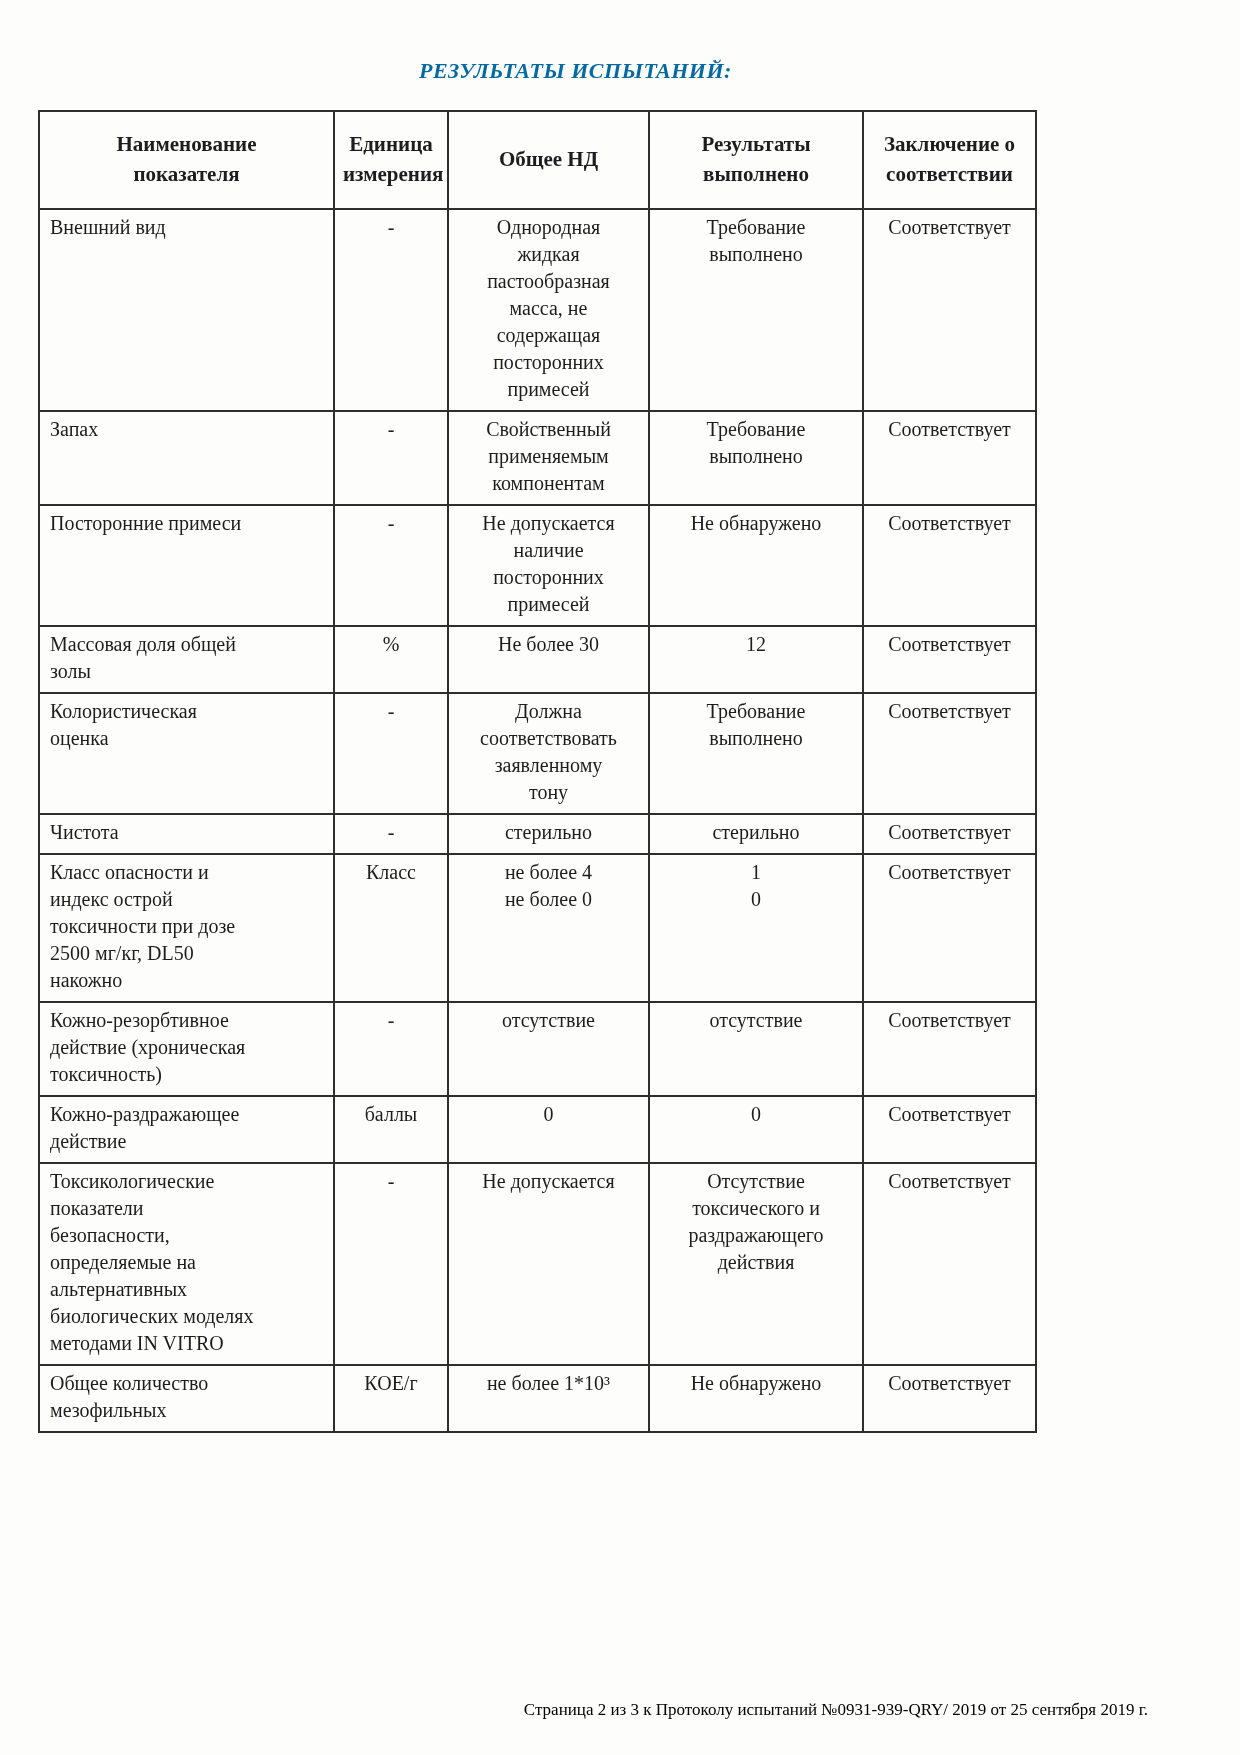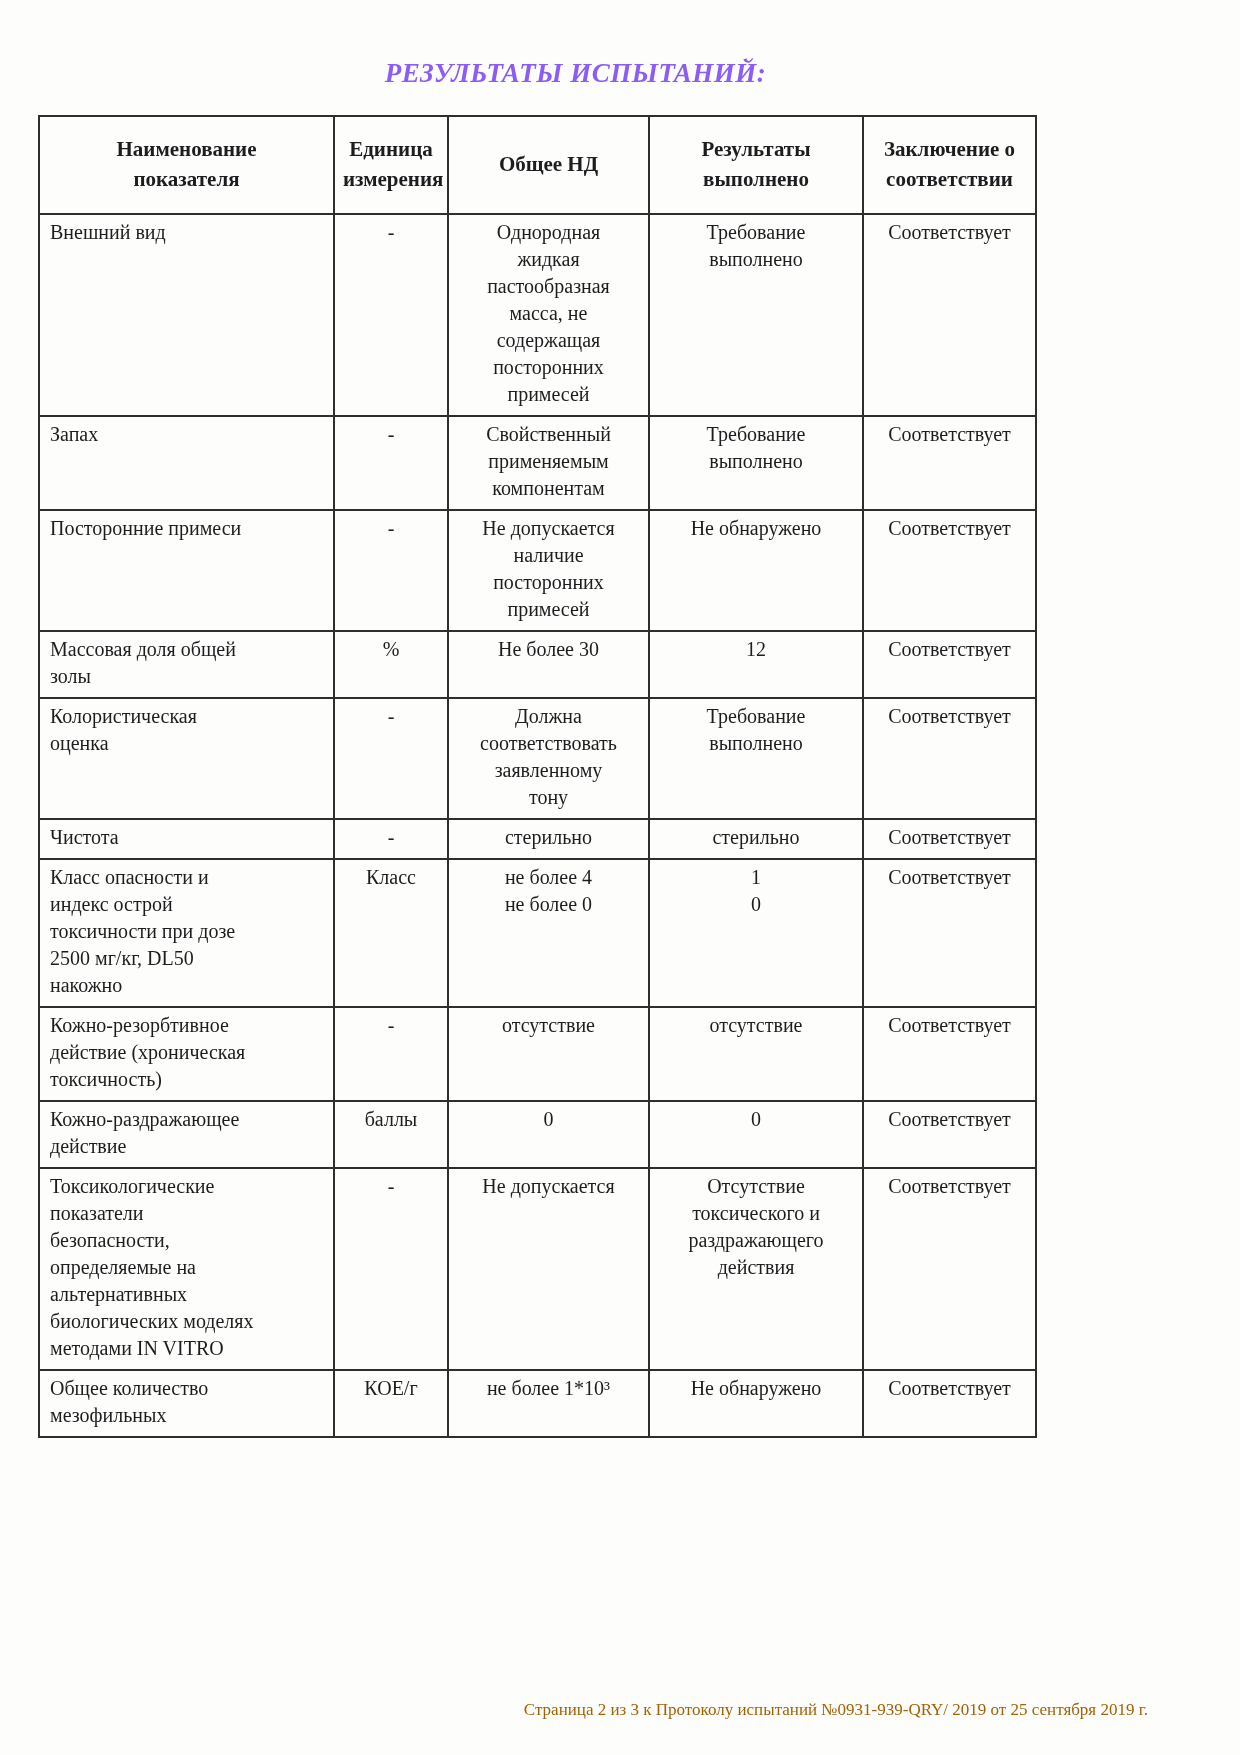"РЕЗУЛЬТАТЫ ИСПЫТАНИЙ:" .title { color: #8b5cf6 -> #0369a1; font-size: 27px -> 22px }
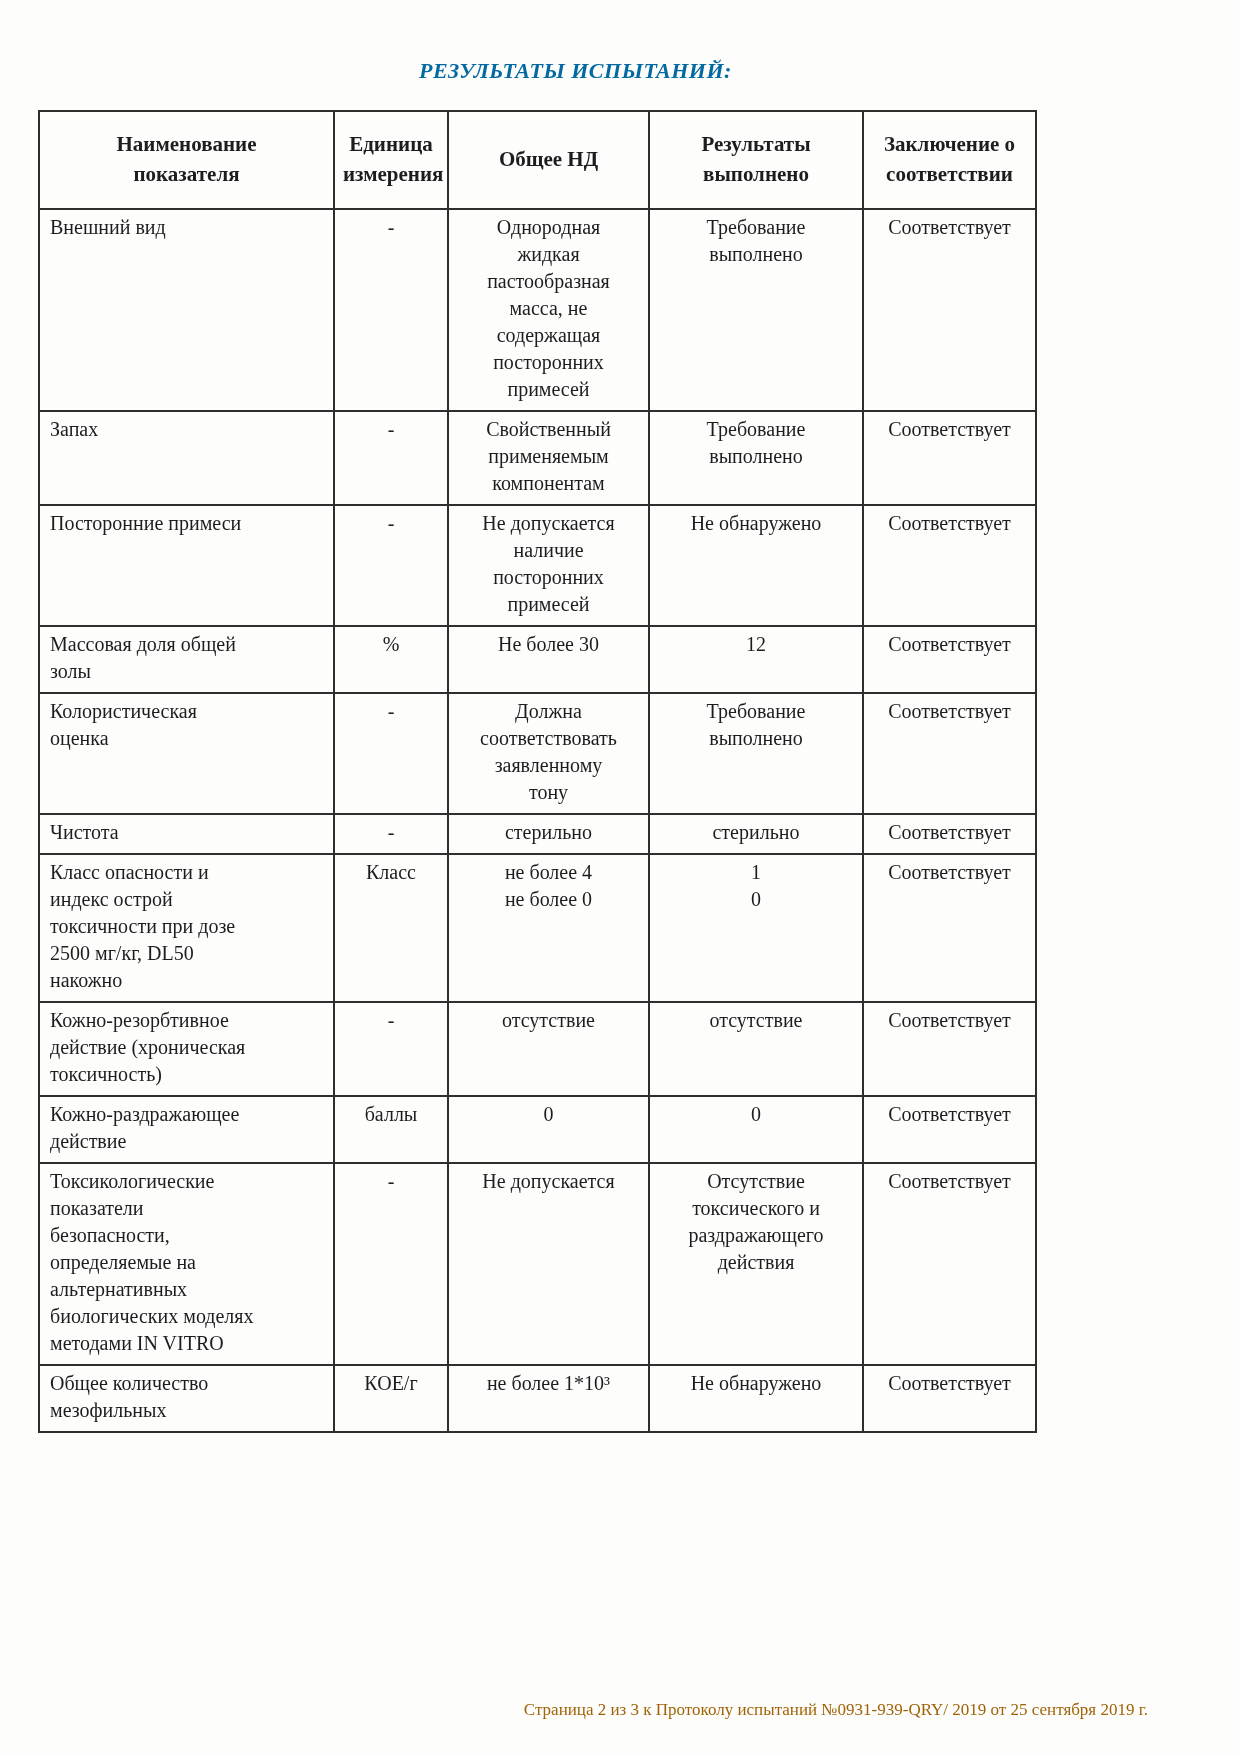"Страница 2 из 3 к" .footer { color: #a16207 -> #000000 }
